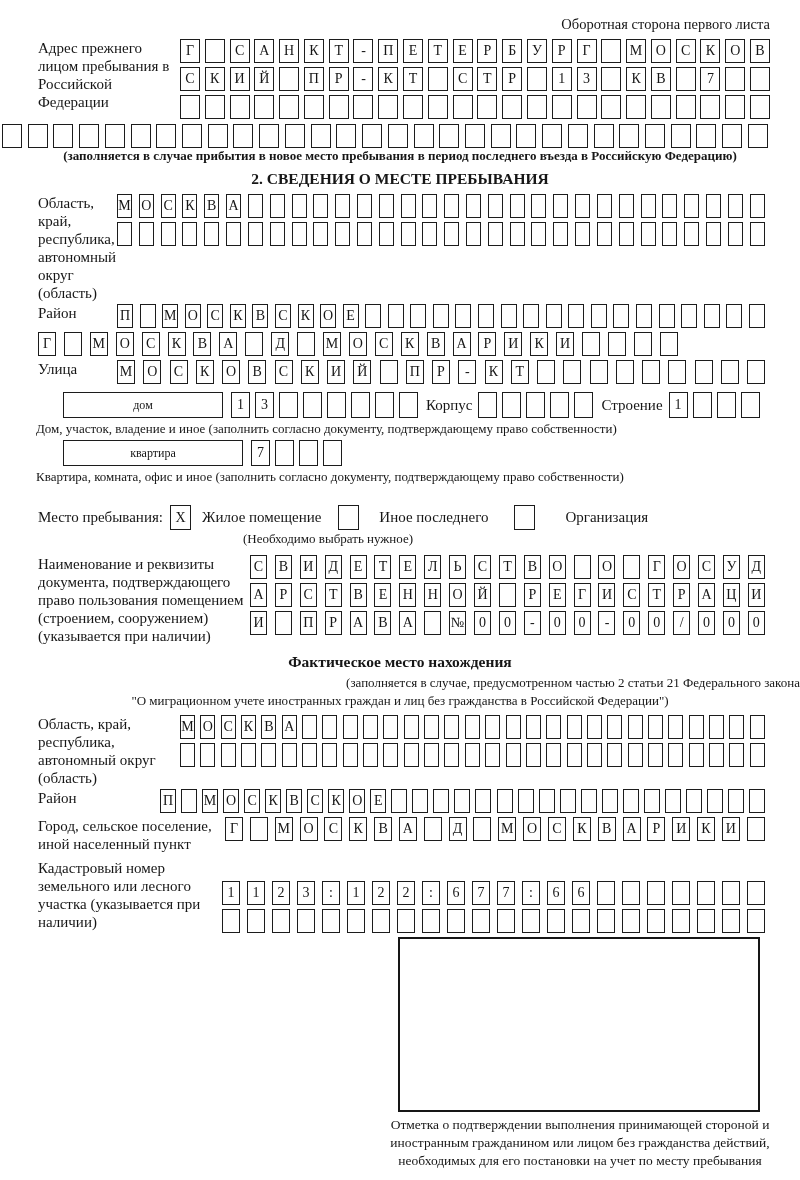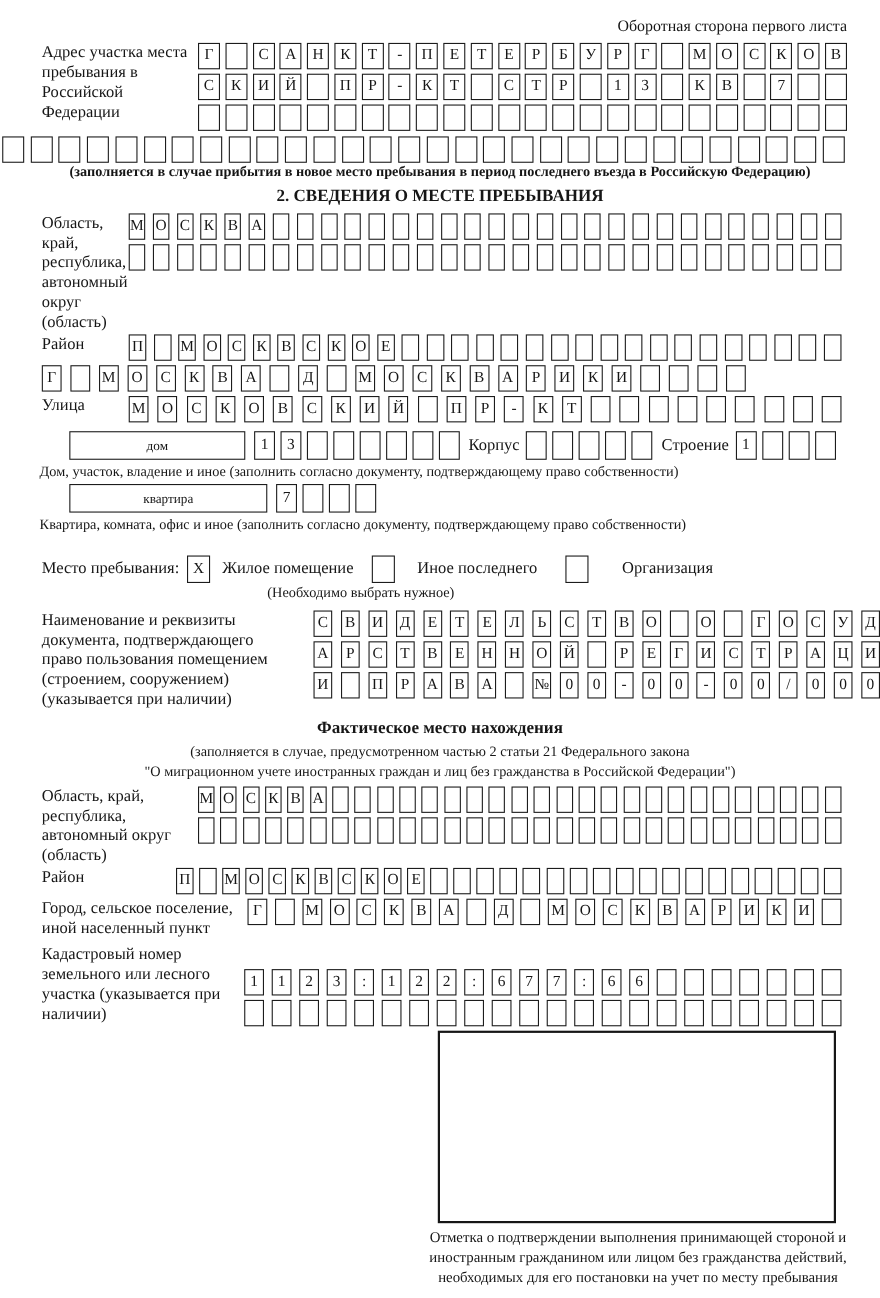"Адрес участка места пребывания в" div.flabel { text: участка места -> прежнего лицом }
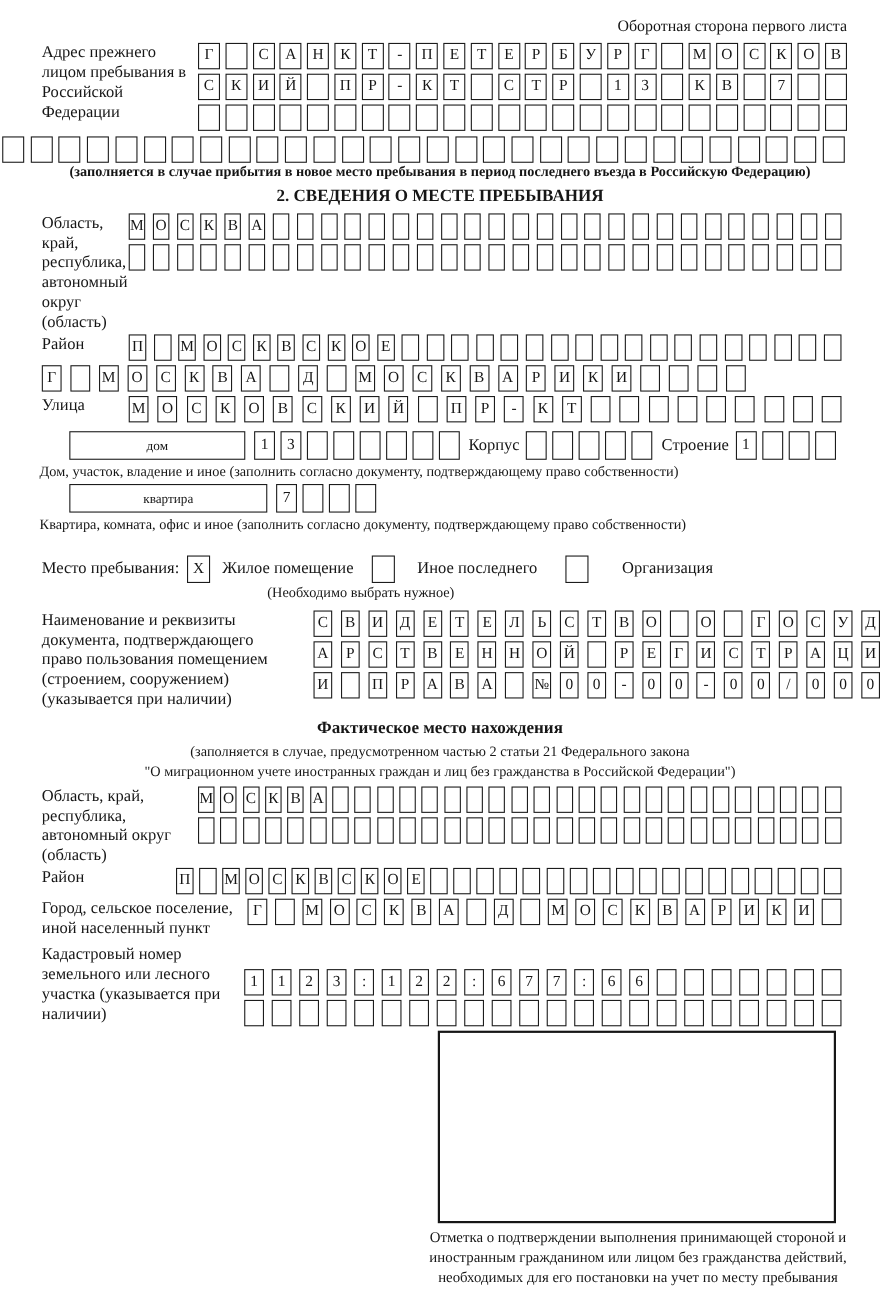"Наименование и реквизиты документа," div.fieldrow { justify-content: space-between -> none }
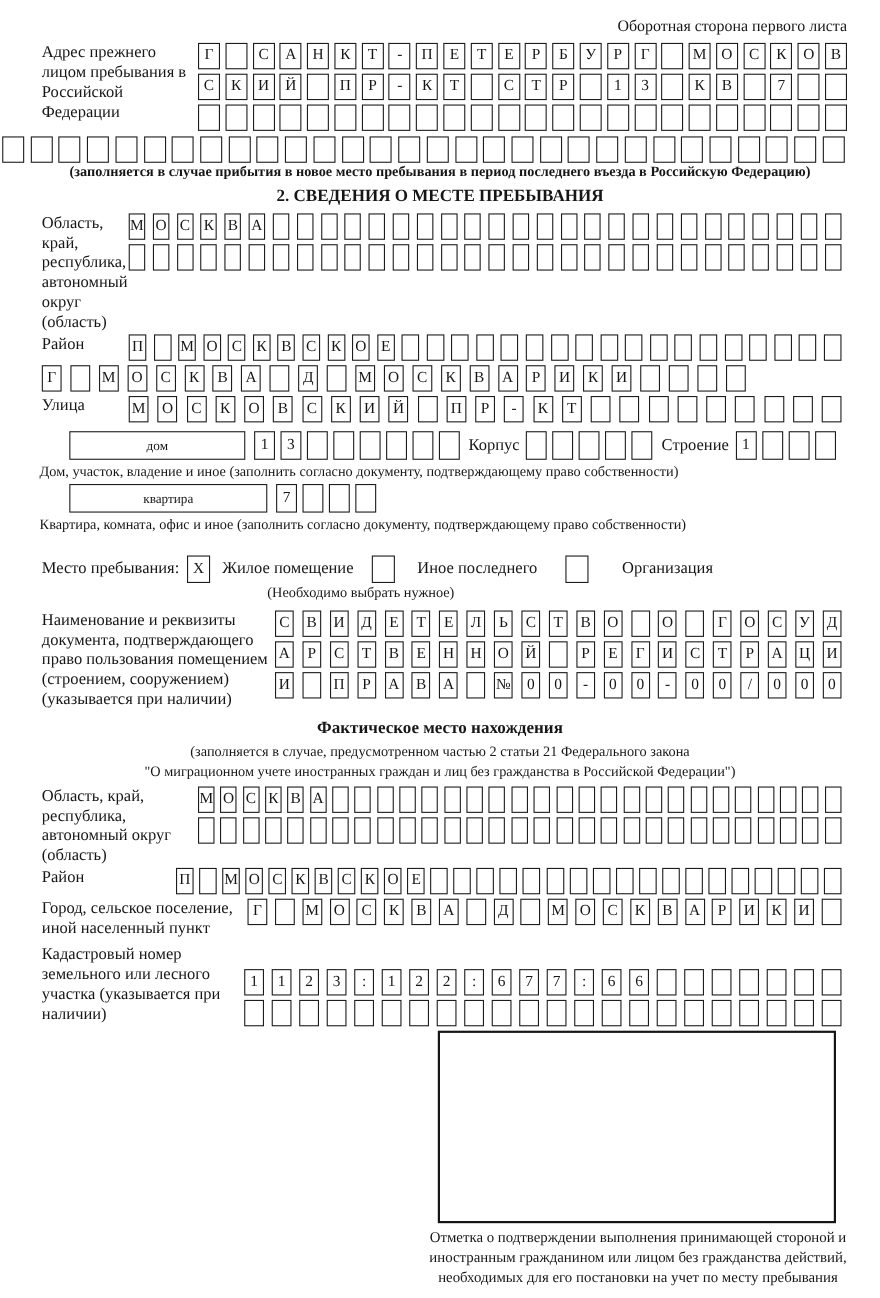"(заполняется в случае, предусмотренном" div.center-note { text-align: none -> right }
